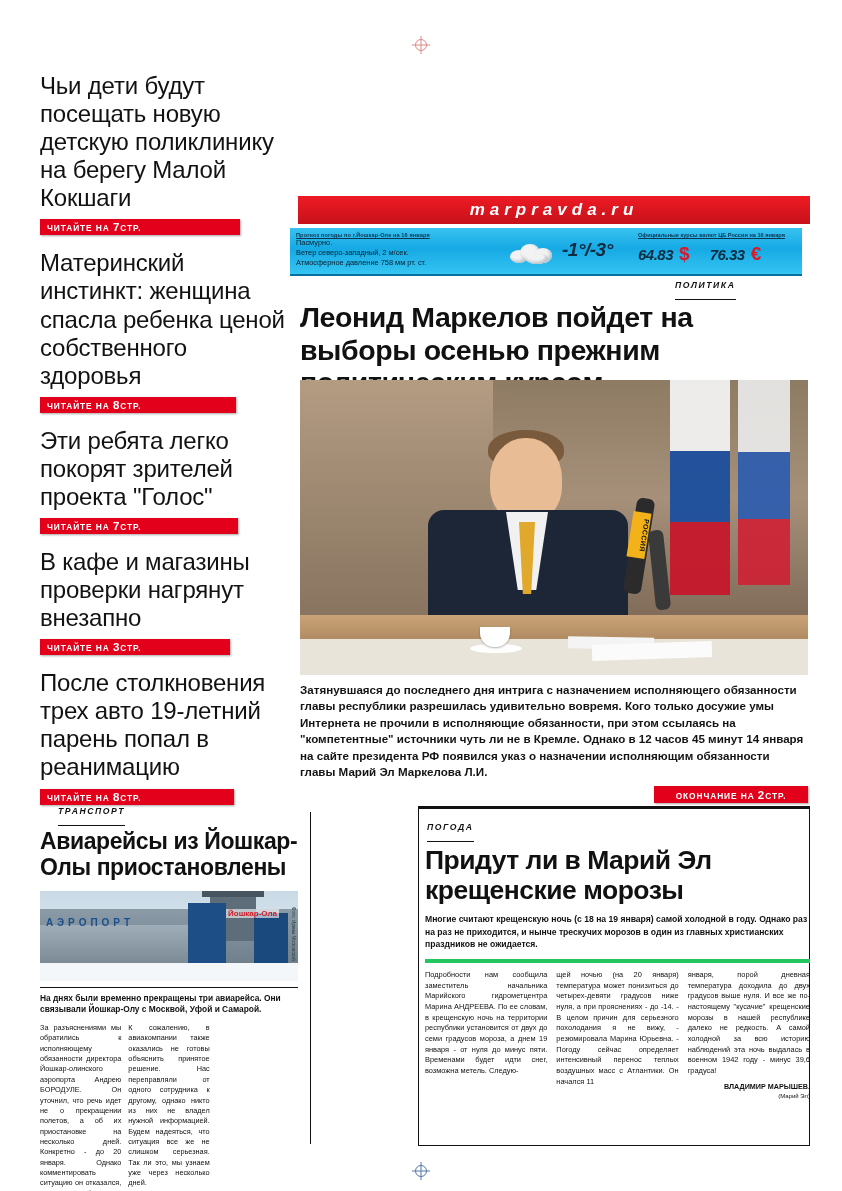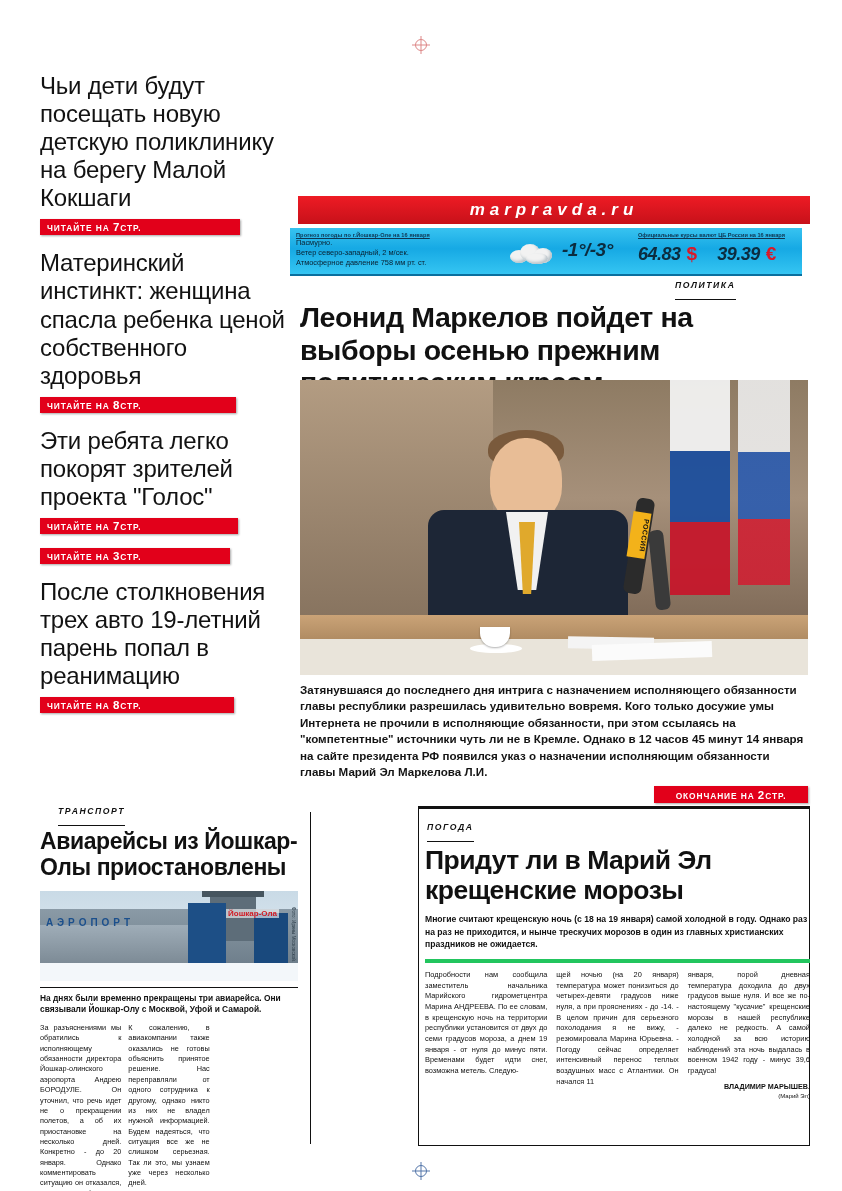"64.83" .cur .val { font-size: 18px -> 15px }
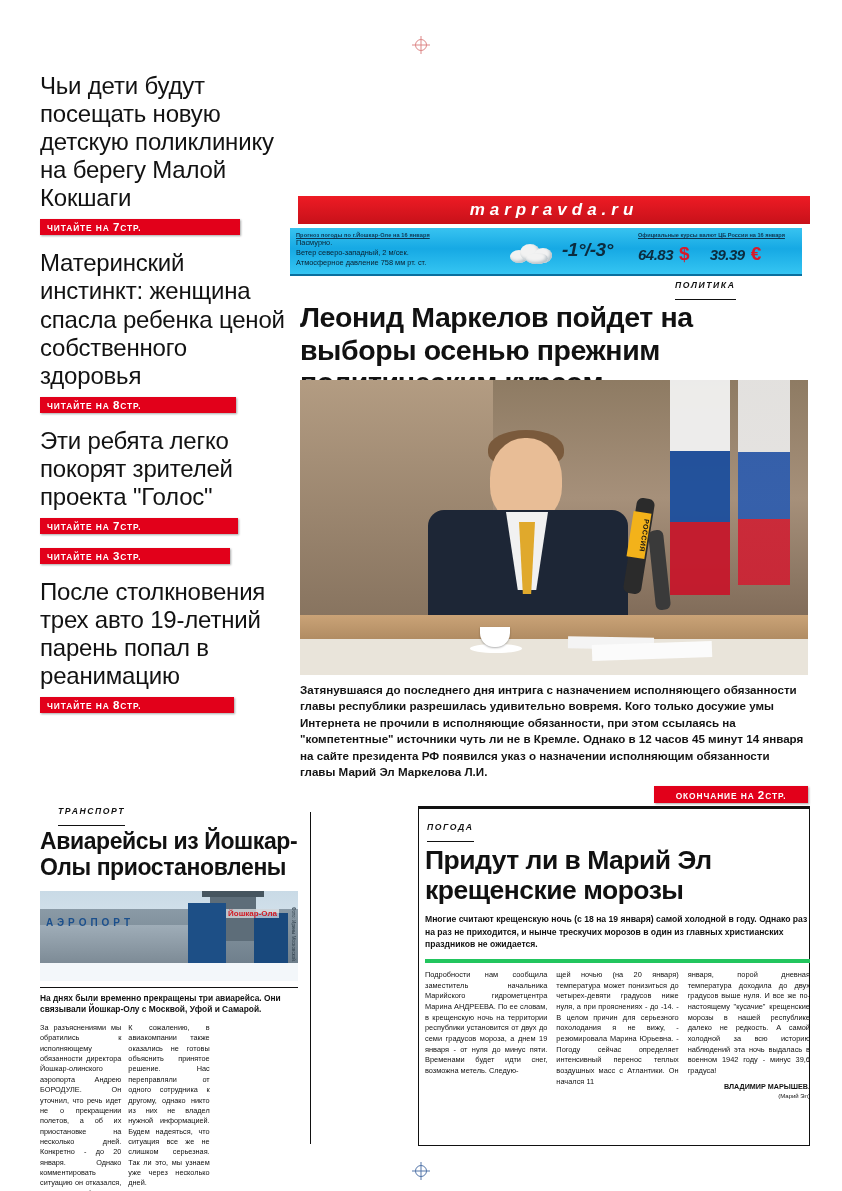"39.39" span.val { text: 39.39 -> 76.33 }
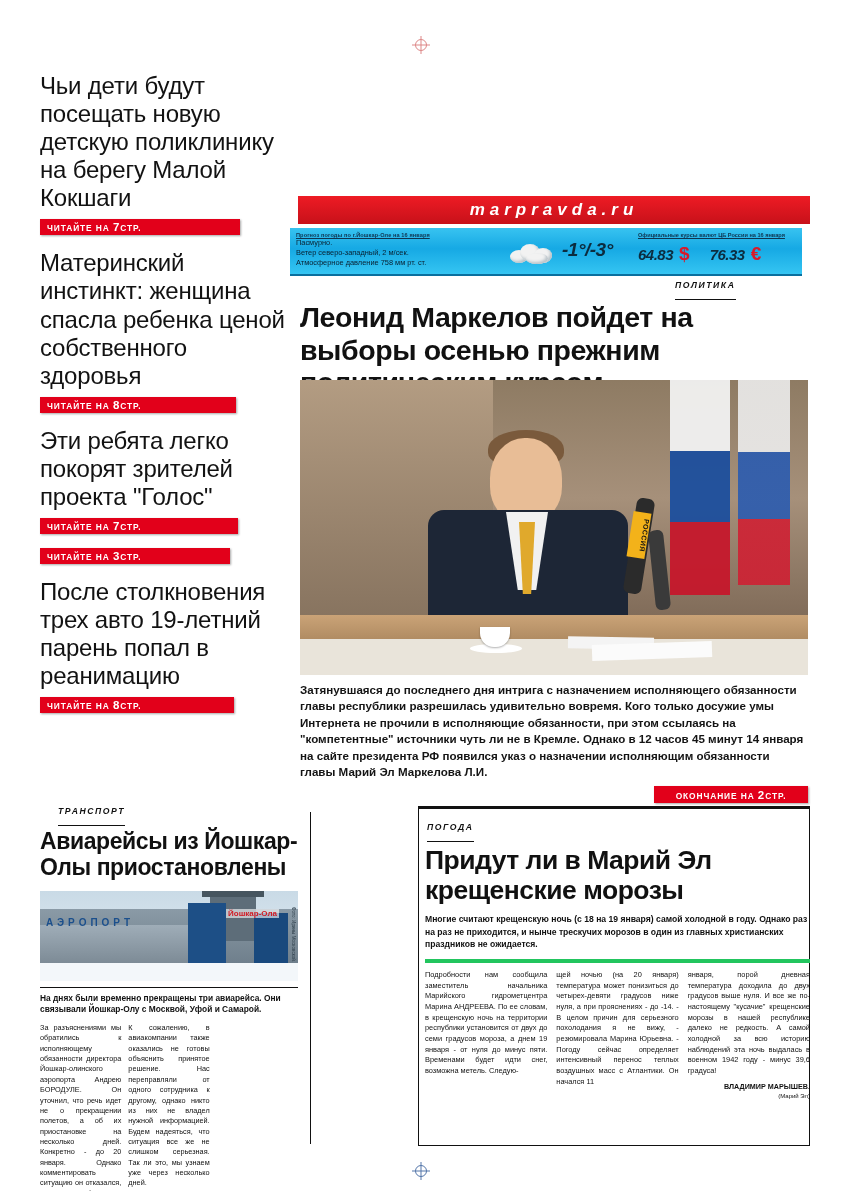"В кафе и магазины проверки" h3 { html: none -> <h3>В кафе и магазины проверки нагрянут внезапно</h3> }
